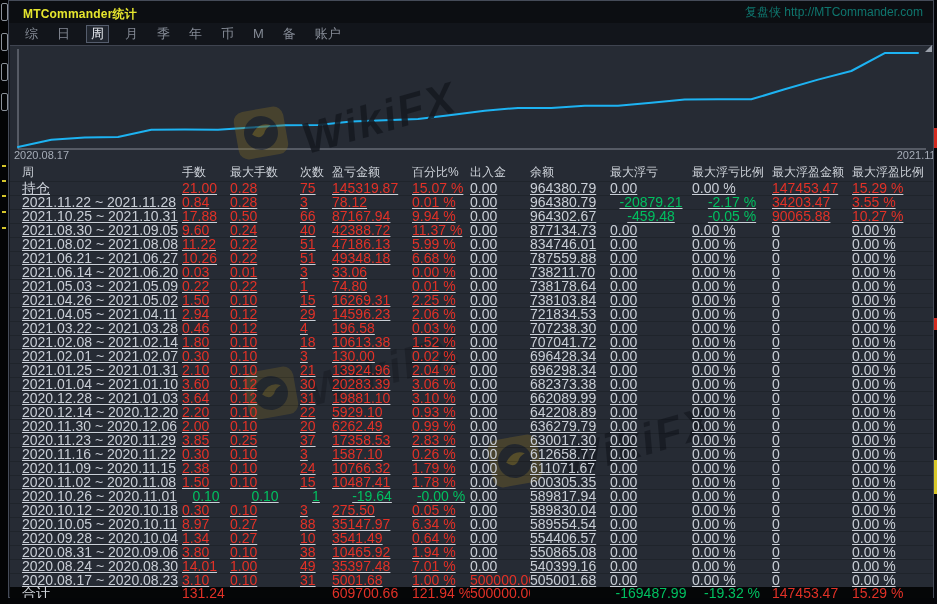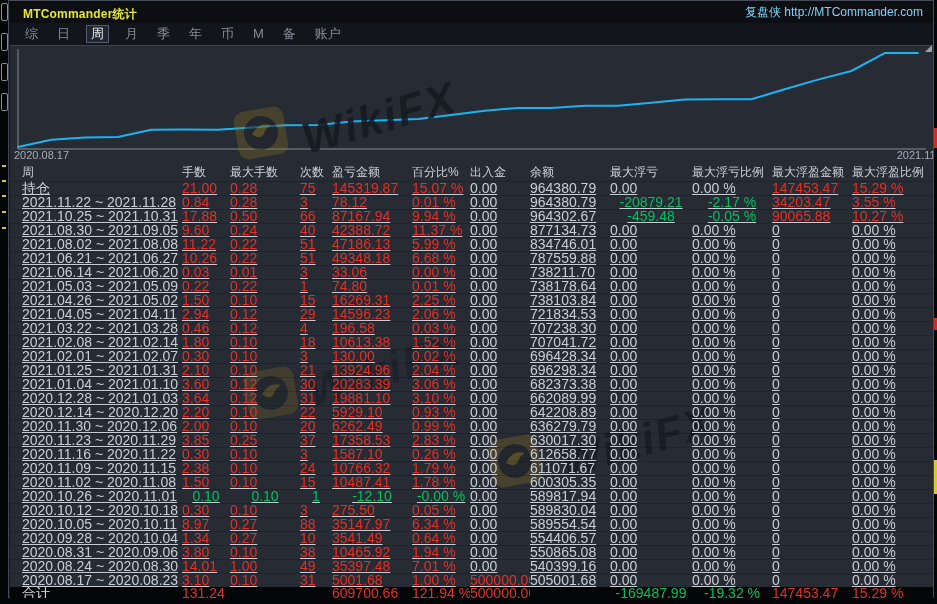"复盘侠 http://MTCommander.com" .site { color: #7dd3fc -> #0f766e }
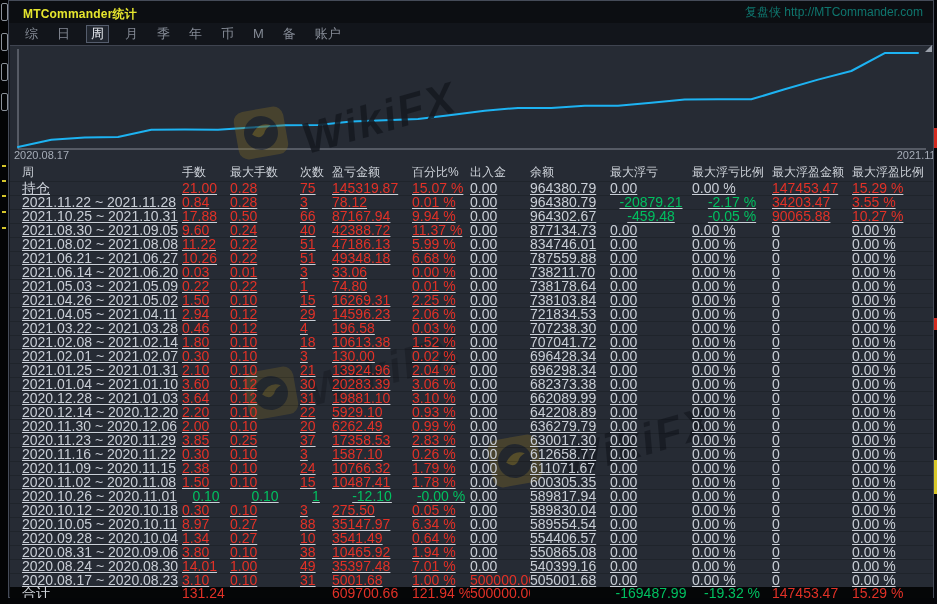"-12.10" span.cell { text: -12.10 -> -19.64 }
